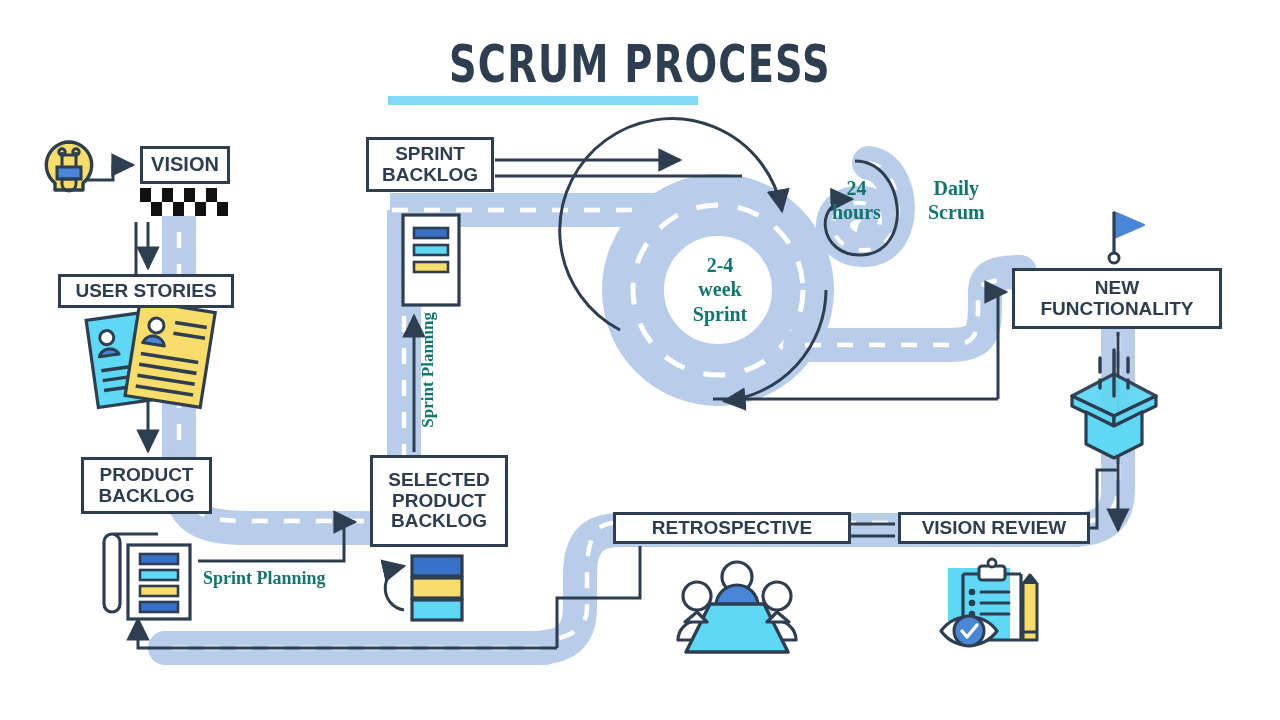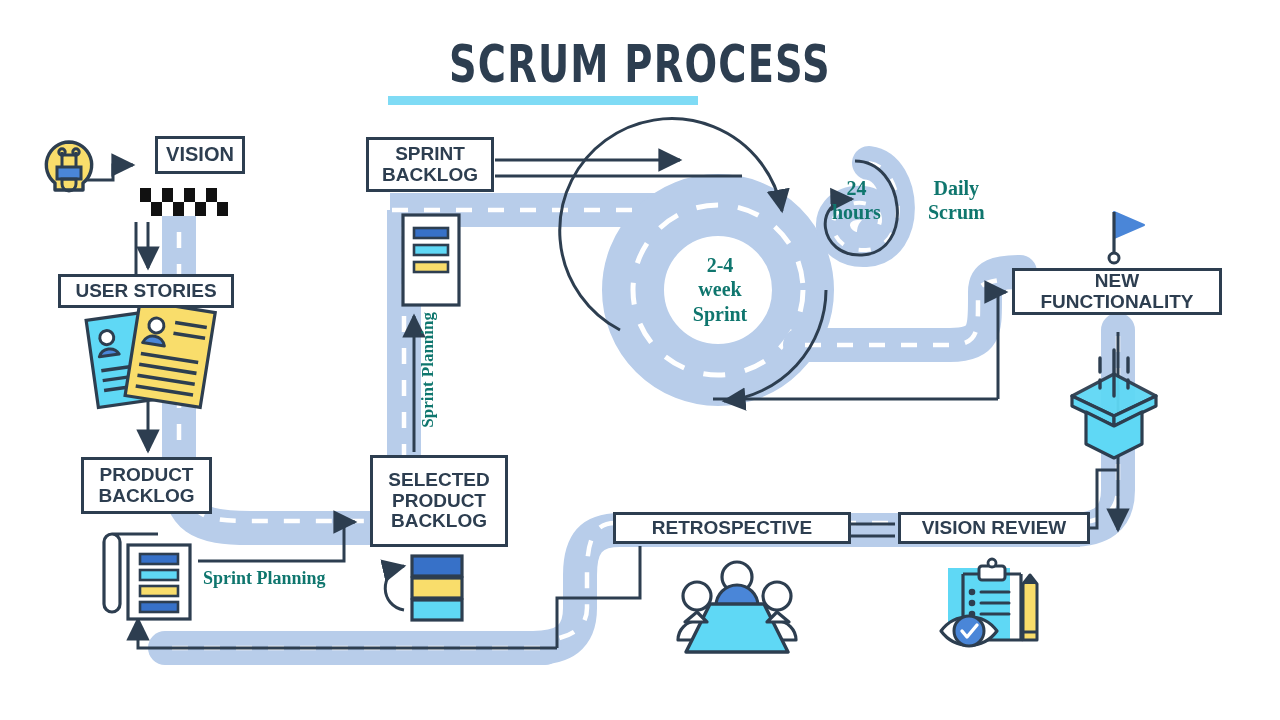"VISION" #node-vision { margin-left: 15px -> none; top: 136px -> 146px }
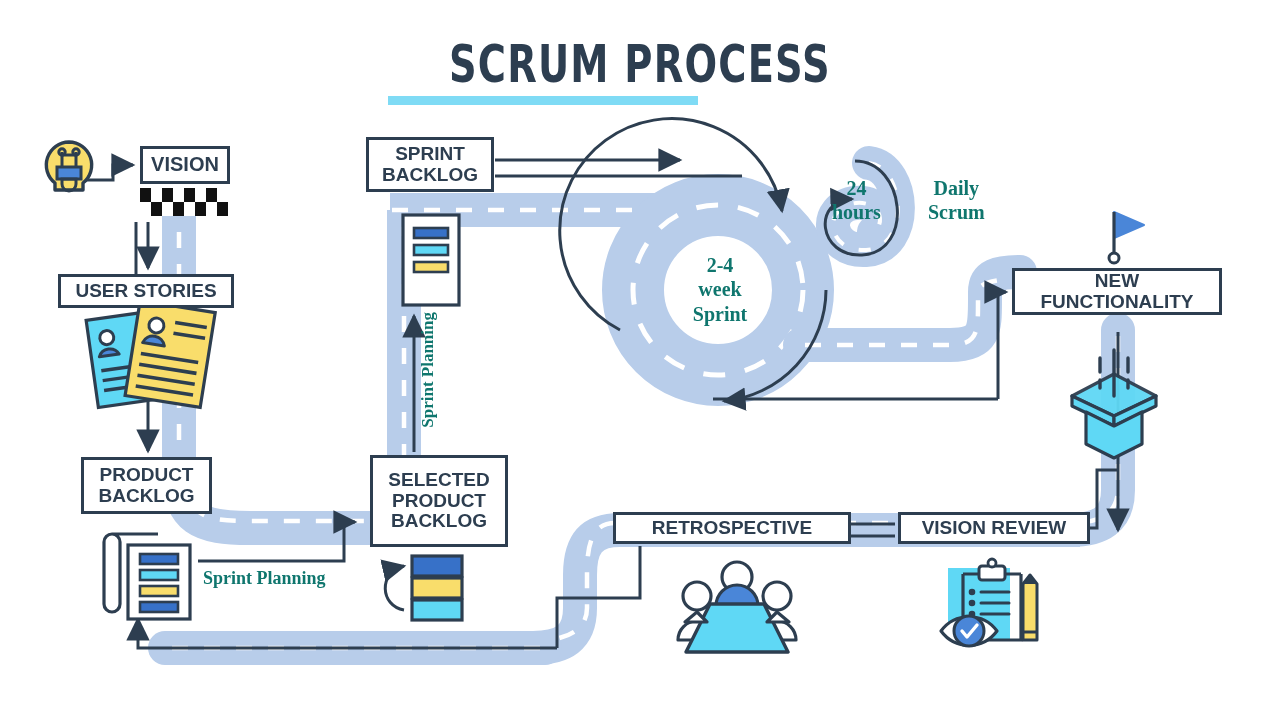"NEW" #node-new-func { height: 47px -> 61px }
